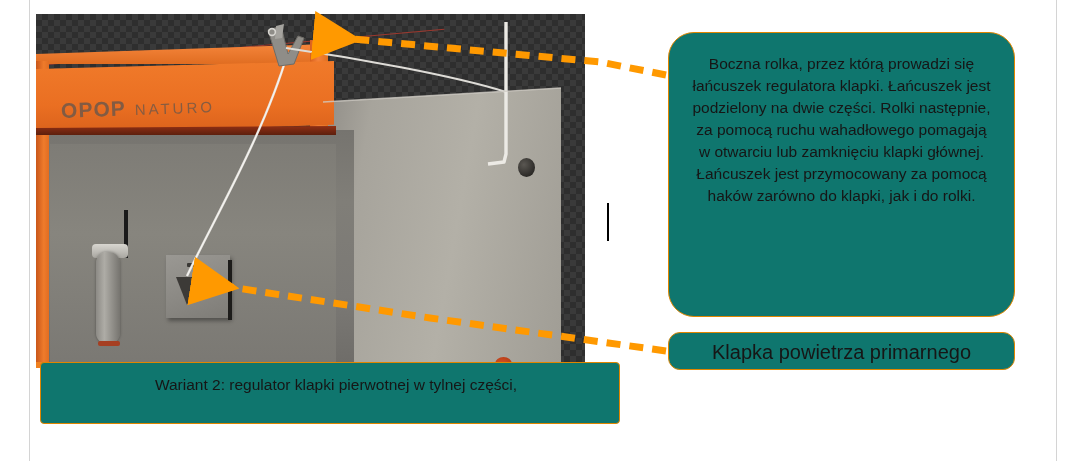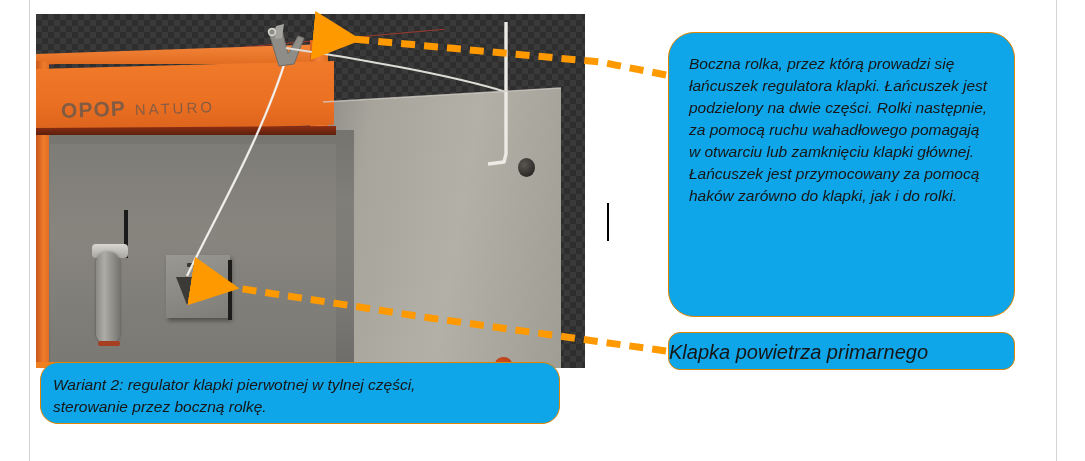"Boczna rolka, przez którą prowadzi" .callout { background: #0ea5e9 -> #0f766e; font-style: italic -> none; text-align: left -> center }
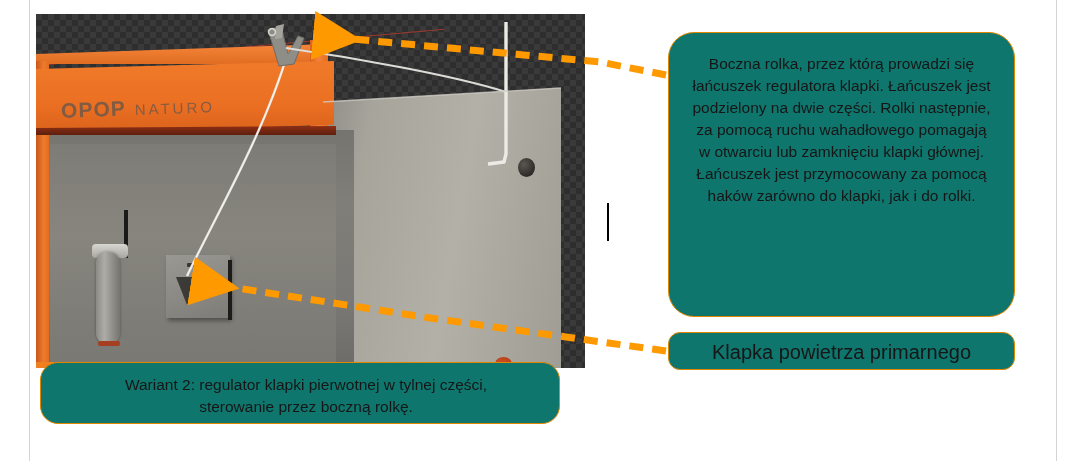"Wariant 2: regulator klapki pierwotnej" .callout-caption { border-radius: 18px -> 4px; width: 520px -> 580px }
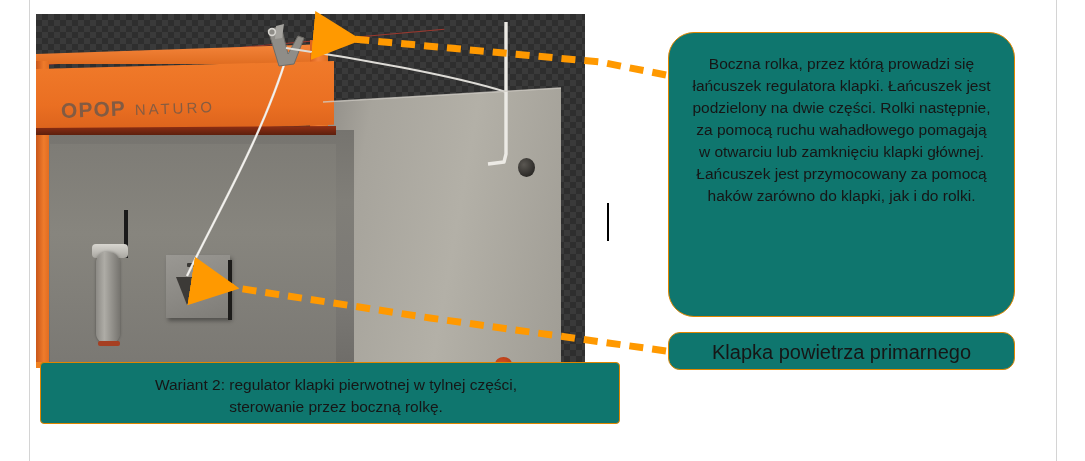"sterowanie przez boczną rolkę." div { html: <div>sterowanie przez boczną rolkę.</div> -> none }
